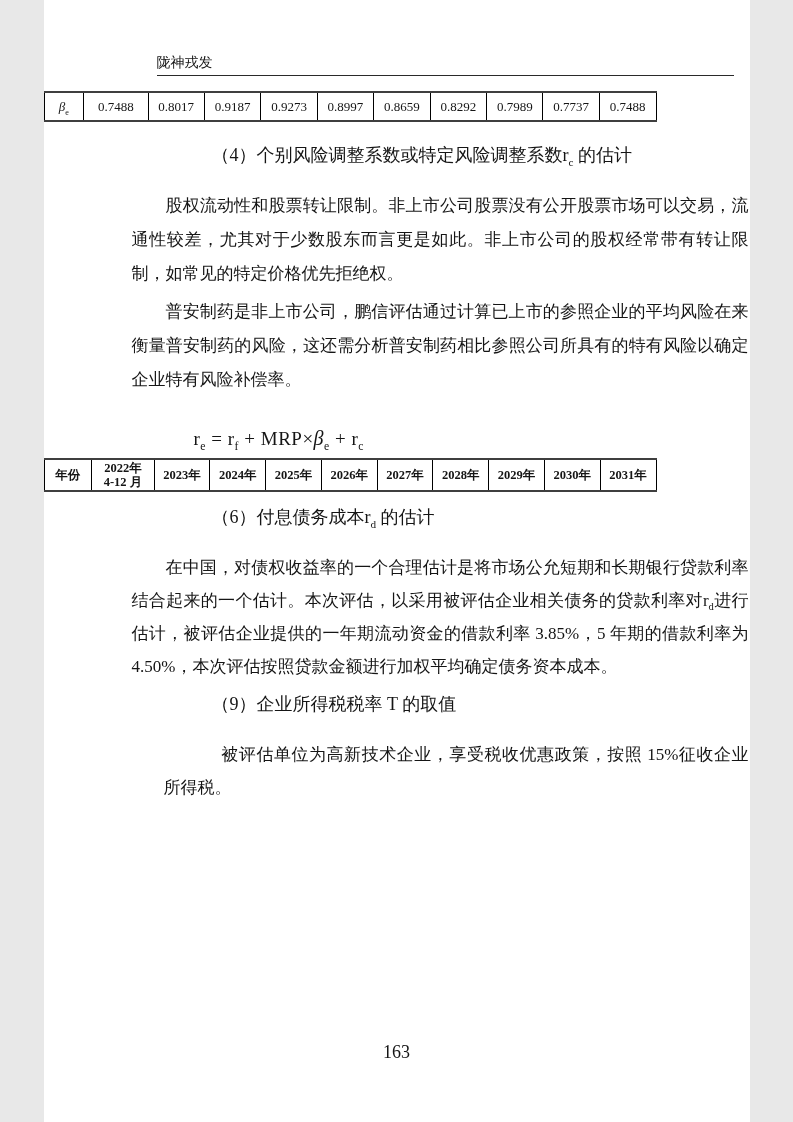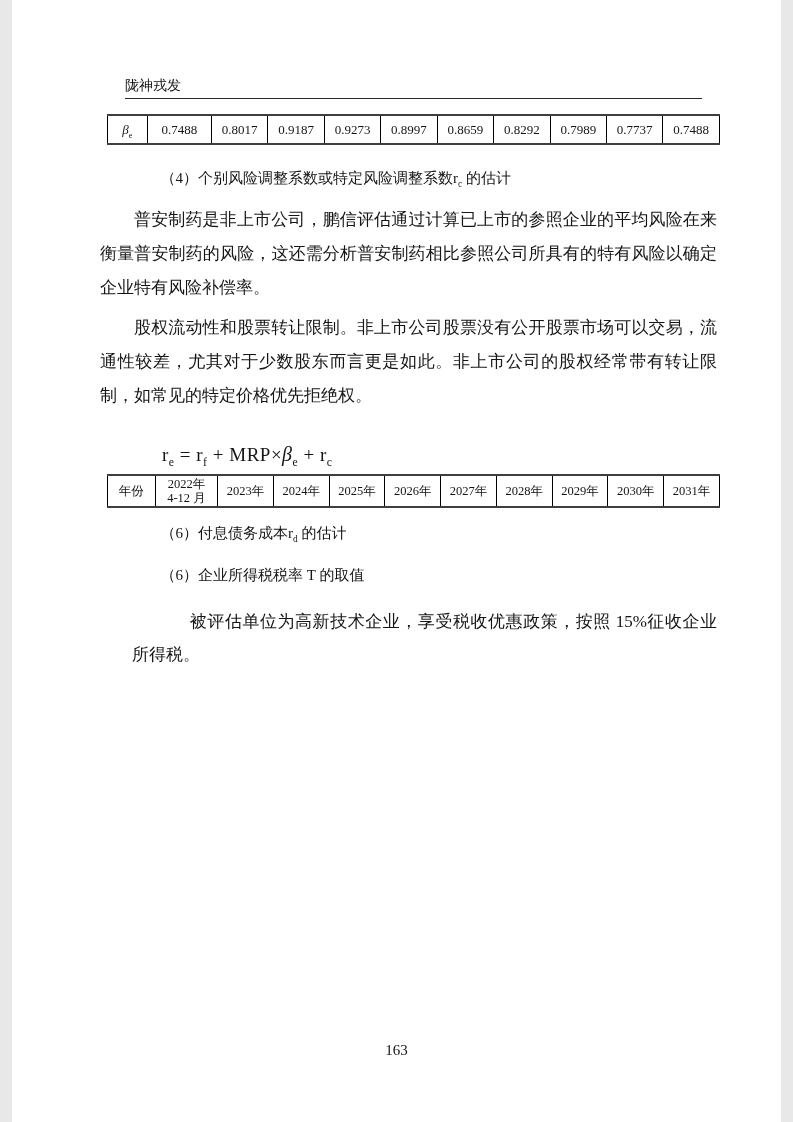"陇神戎发" .page { padding-top: 77px -> 54px; width: 769px -> 706px }
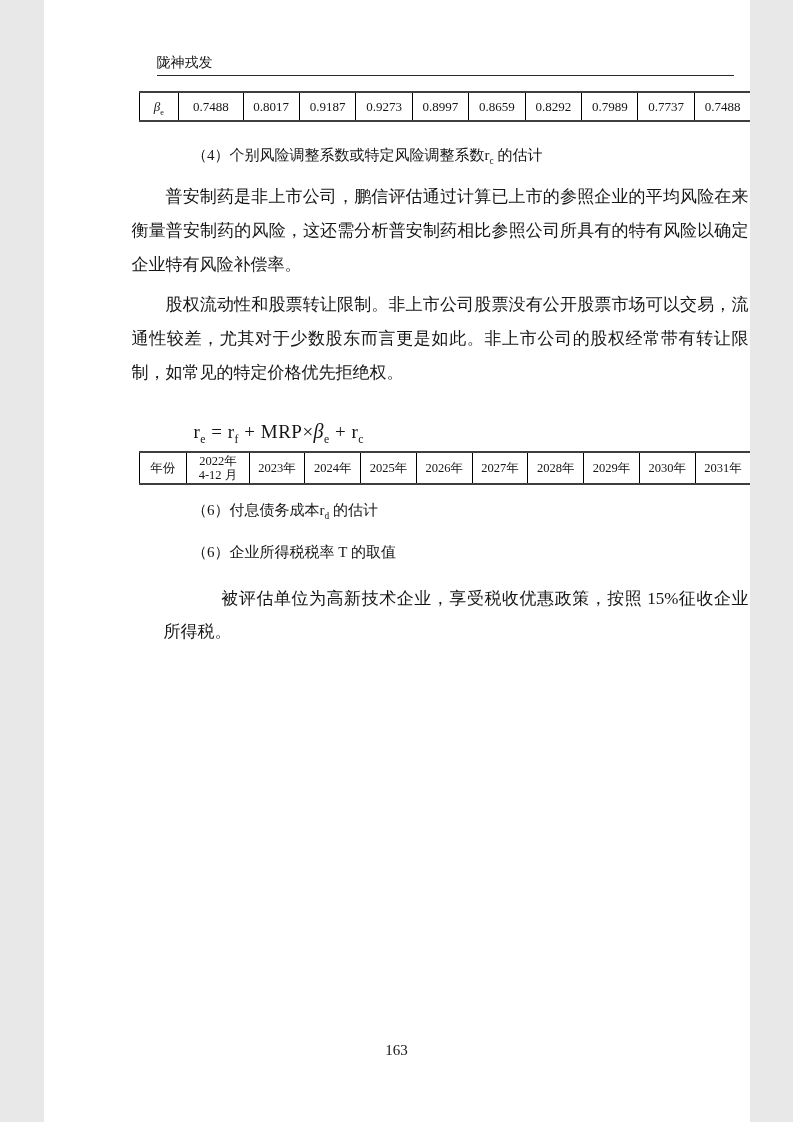"βe" .tbl { margin-left: 95px -> none }
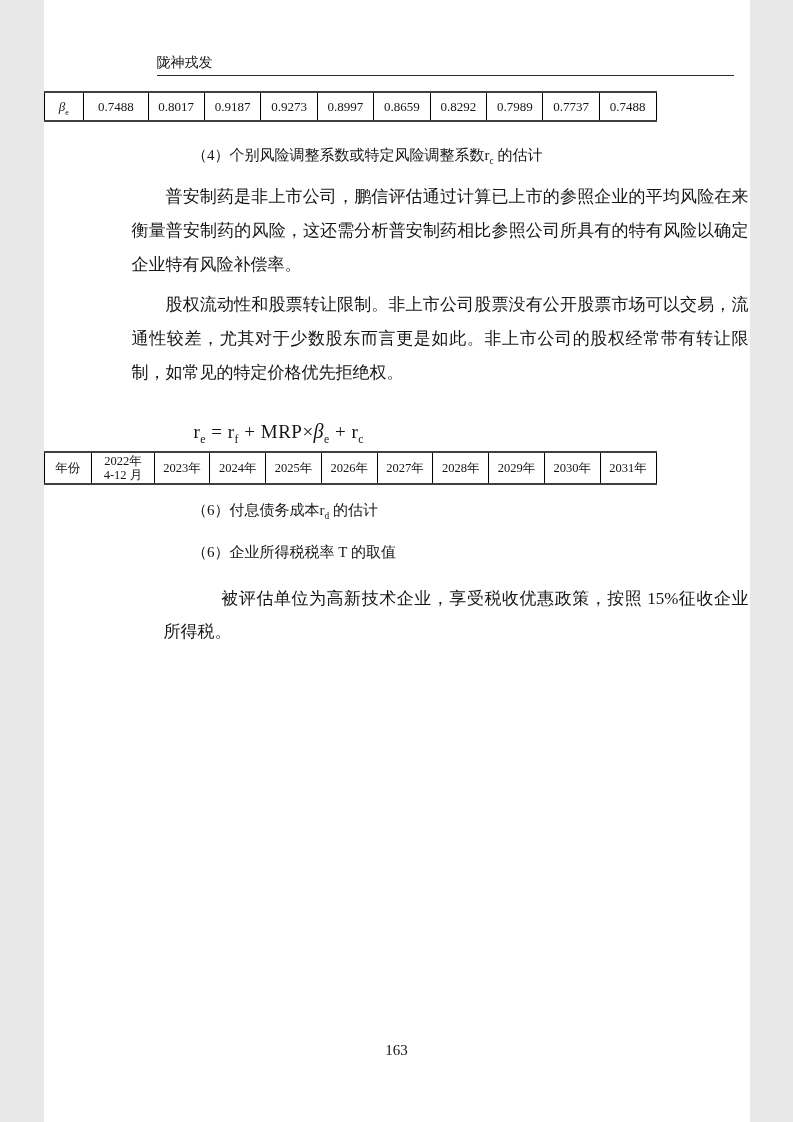"（4）个别风险调整系数或特定风险调整系数rc 的估计" .hd { font-size: 15px -> 18px; margin: 8px -> 17px }
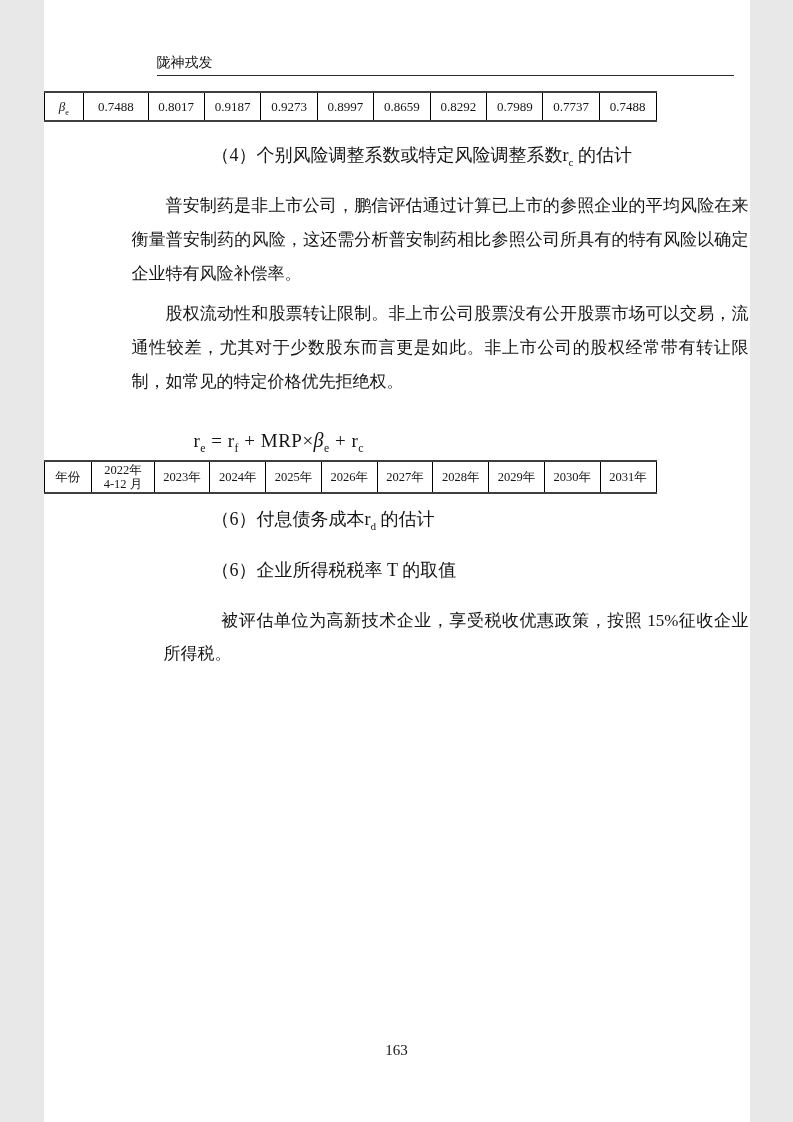"普安制药是非上市公司，鹏信评估通过计算已上市的参照企业的平均风险在来衡量普安制药" p.para { order: before "股权流动性和股票转让限制。非上市公司股票没有公开股票市场可以交易，流通性较差，尤" -> after "股权流动性和股票转让限制。非上市公司股票没有公开股票市场可以交易，流通性较差，尤" }
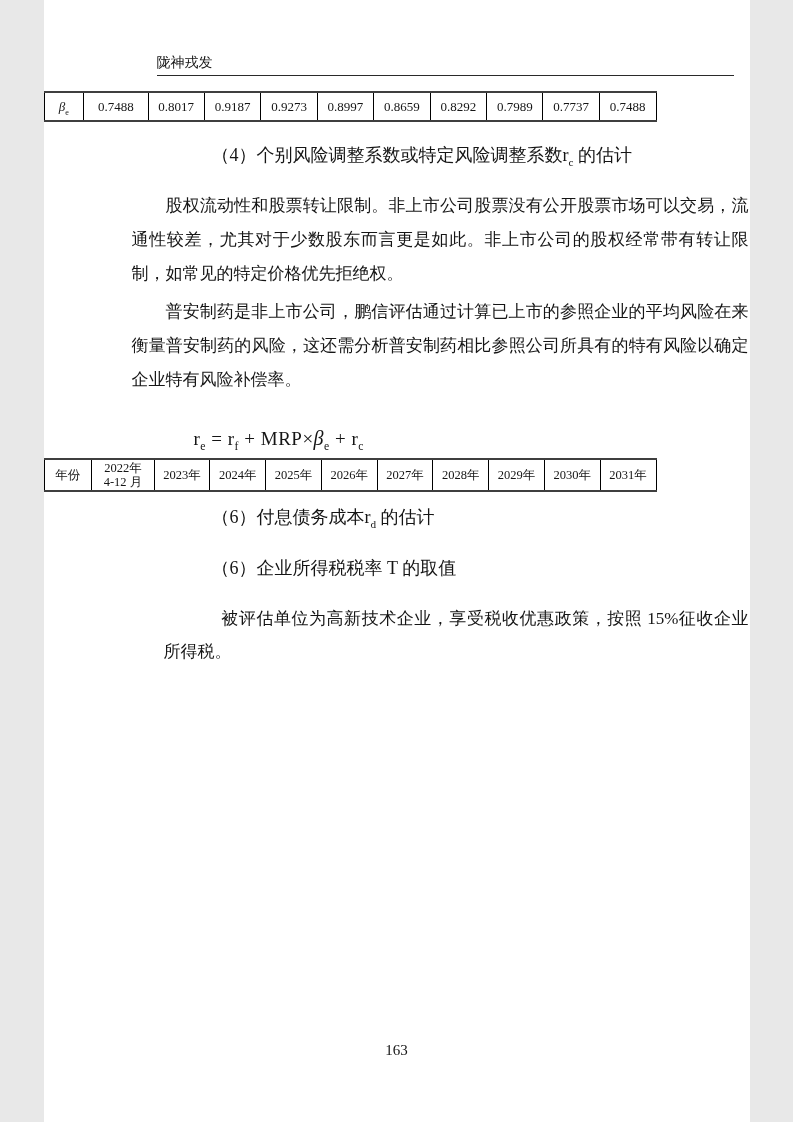"年份" .re-table .hd-row td { font-weight: normal -> bold }
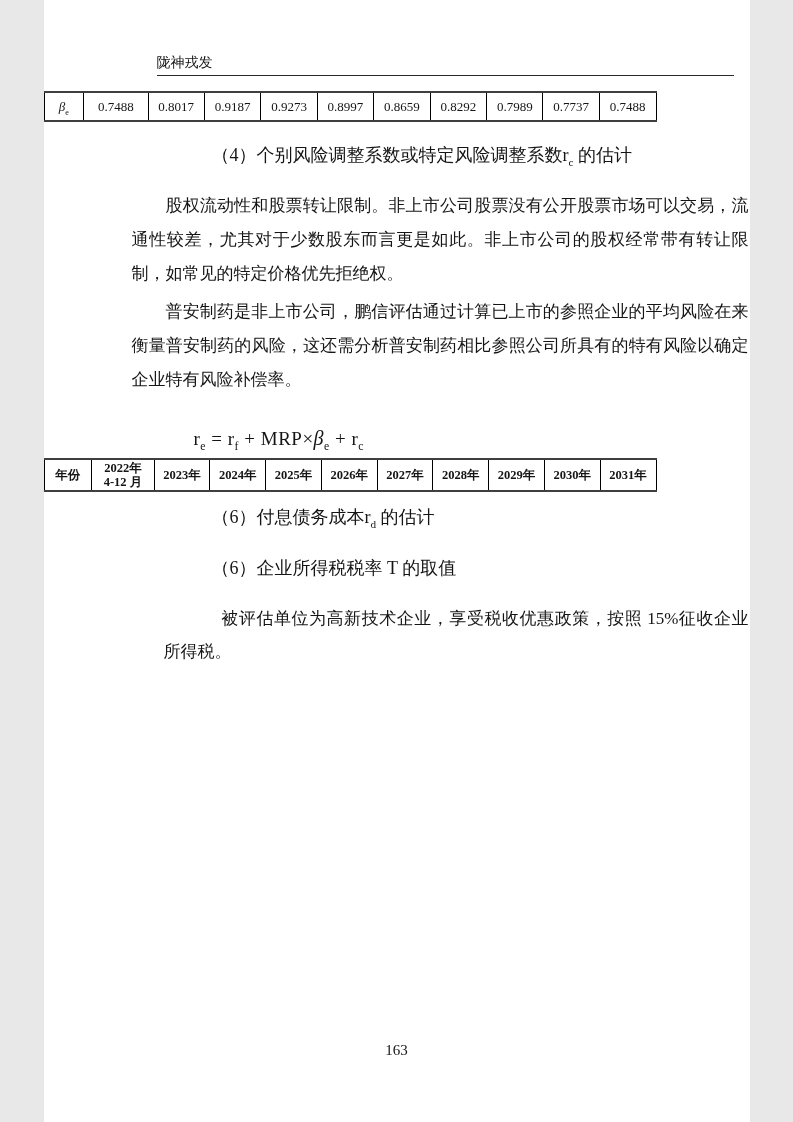"在中国，对债权收益率的一个合理估计是将市场公允短期和长期银行贷款利率结合起来的一" p.para { html: none -> <p><span>在中国，对债权收益率的一个合理估计是将市场公允短期和长期银行贷款利率结合起来的一个估计。本次评估，以采用被评估企业相关债务的贷款利率对r</span><sub>d</sub><span>进行估计，被评估企业提供的一年期流动资金的借款利率 3.85%，5 年期的借款利率为 4.50%，本次评估按照贷款金额进行加权平均确定债务资本成本。</span></p> }
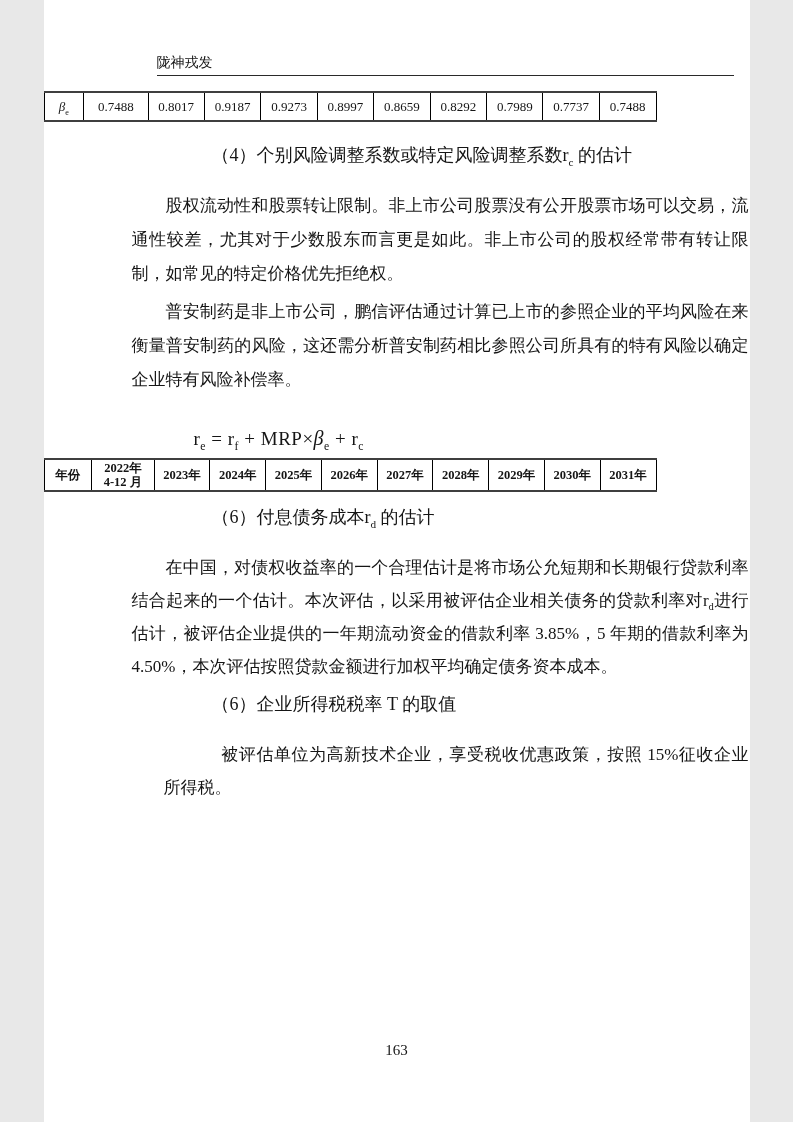"（6）企业所得税税率 T 的取值" p.hd { text: 6 -> 9 }
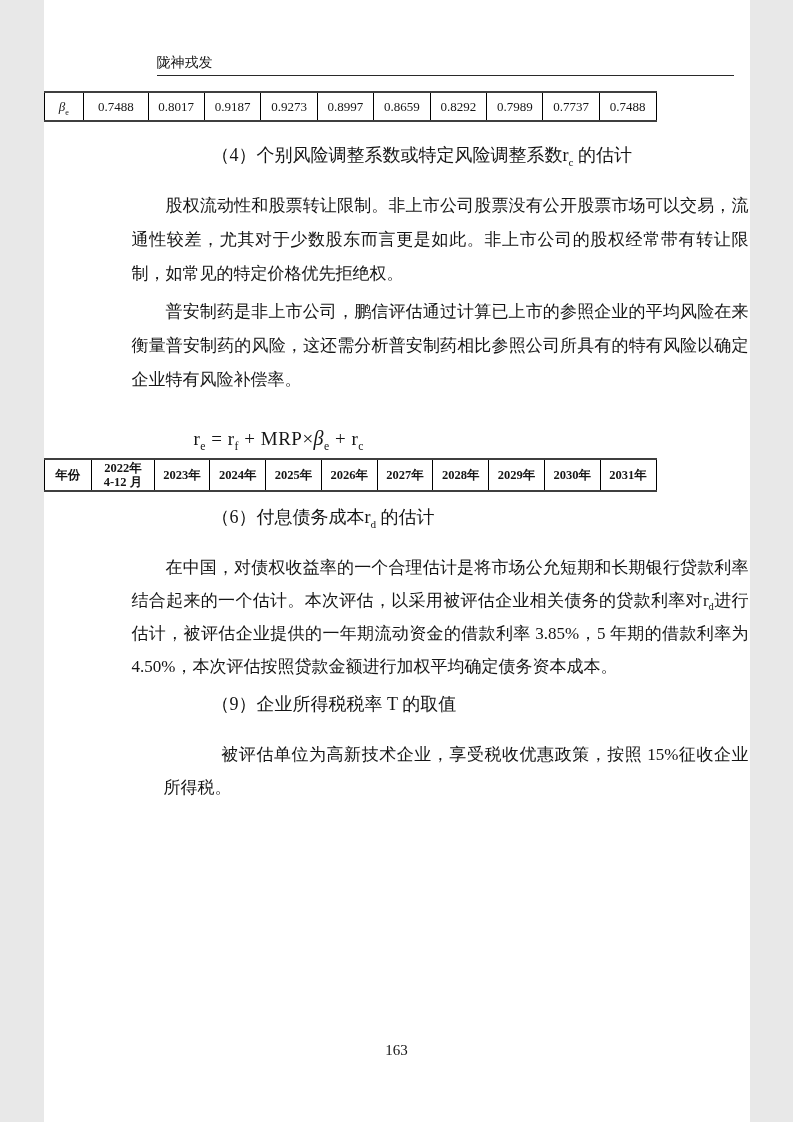"163" .page-number { font-size: 15px -> 18px }
